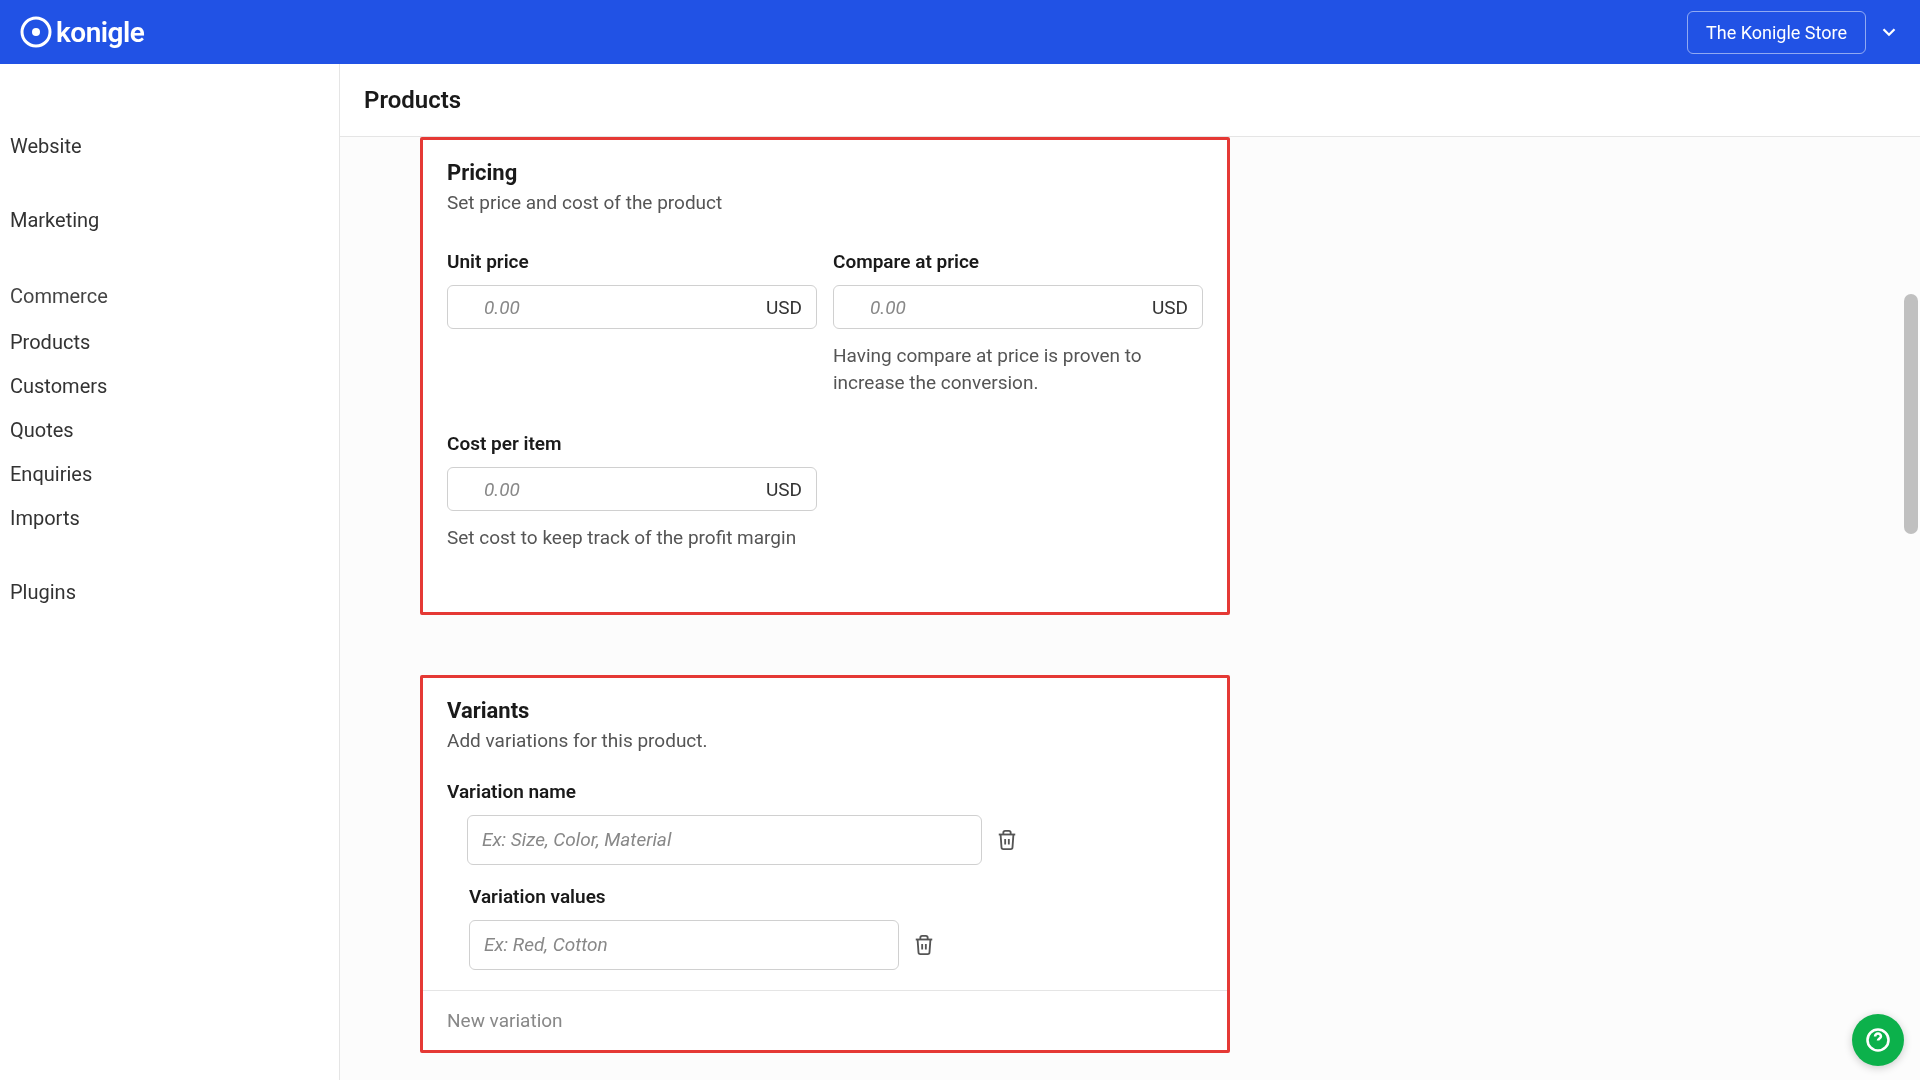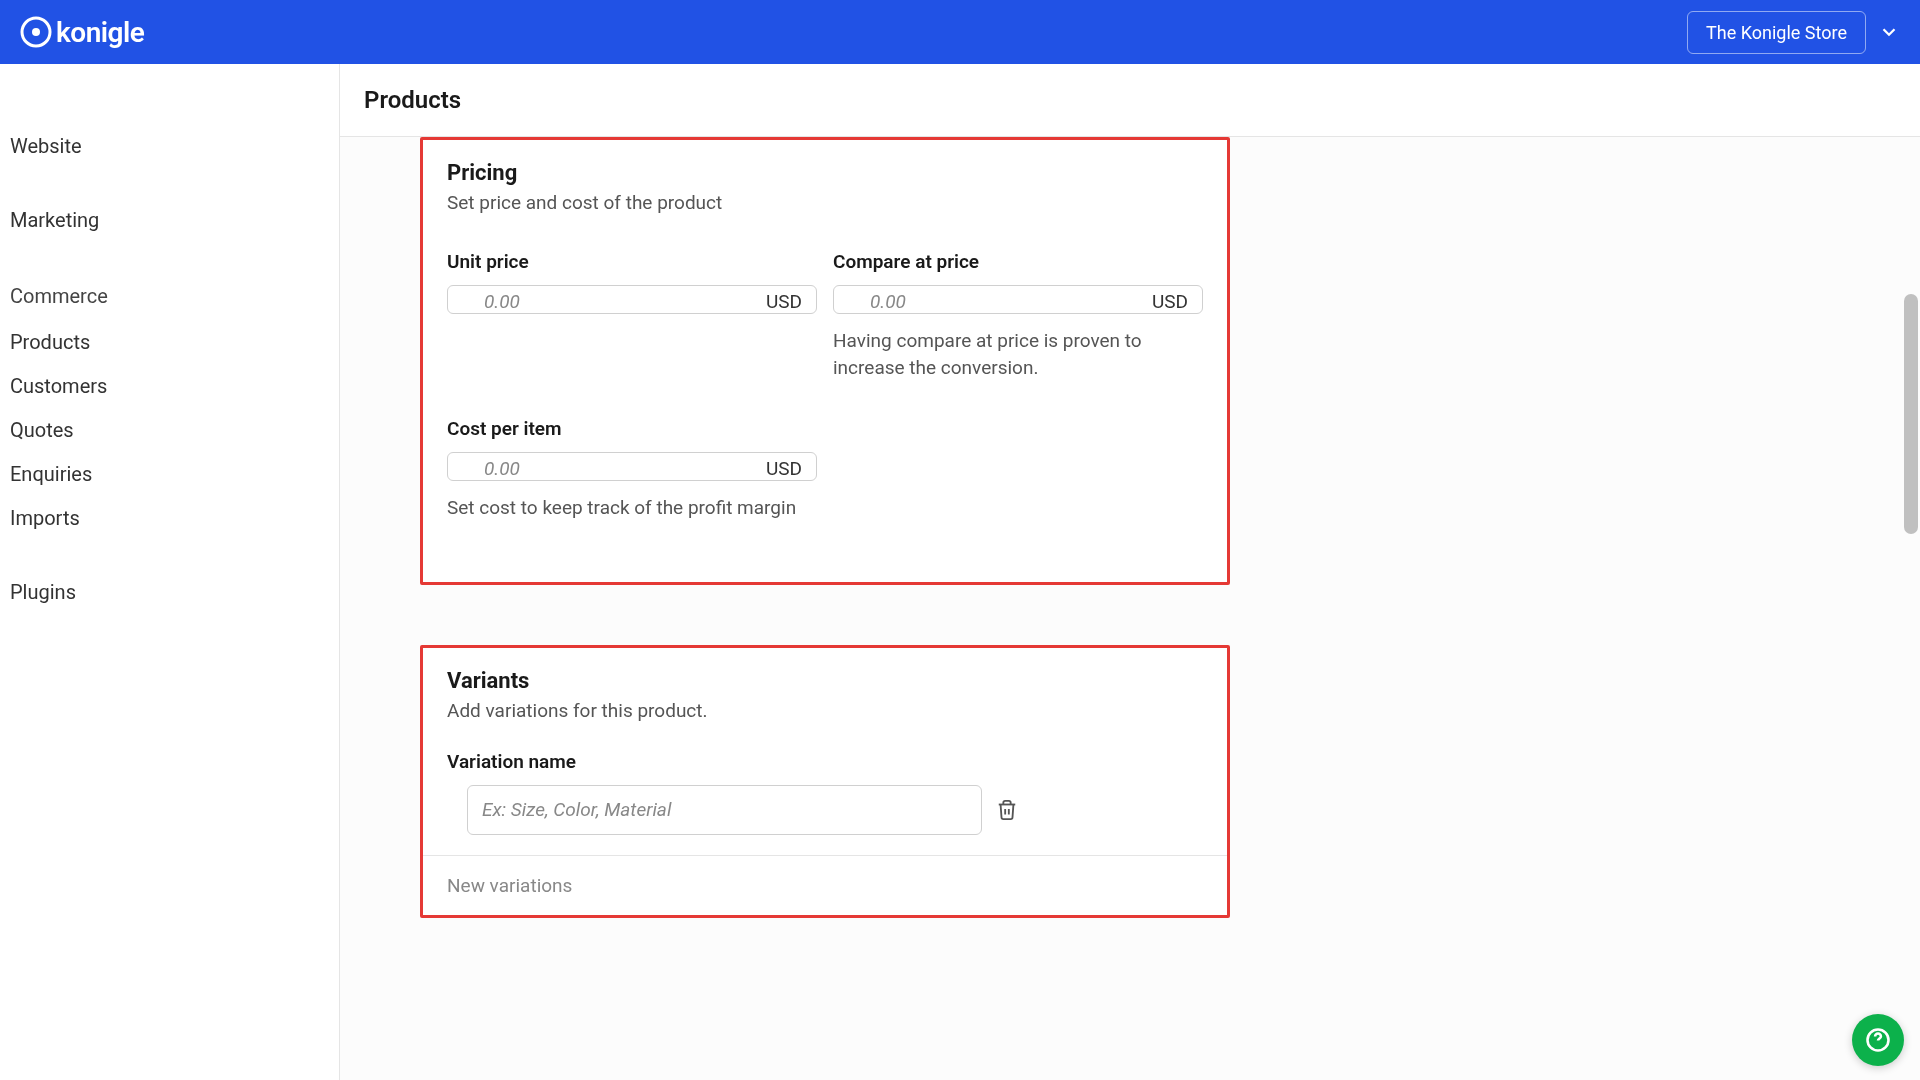"0.00" .input-group { align-items: flex-end -> center; height: 29px -> 44px }
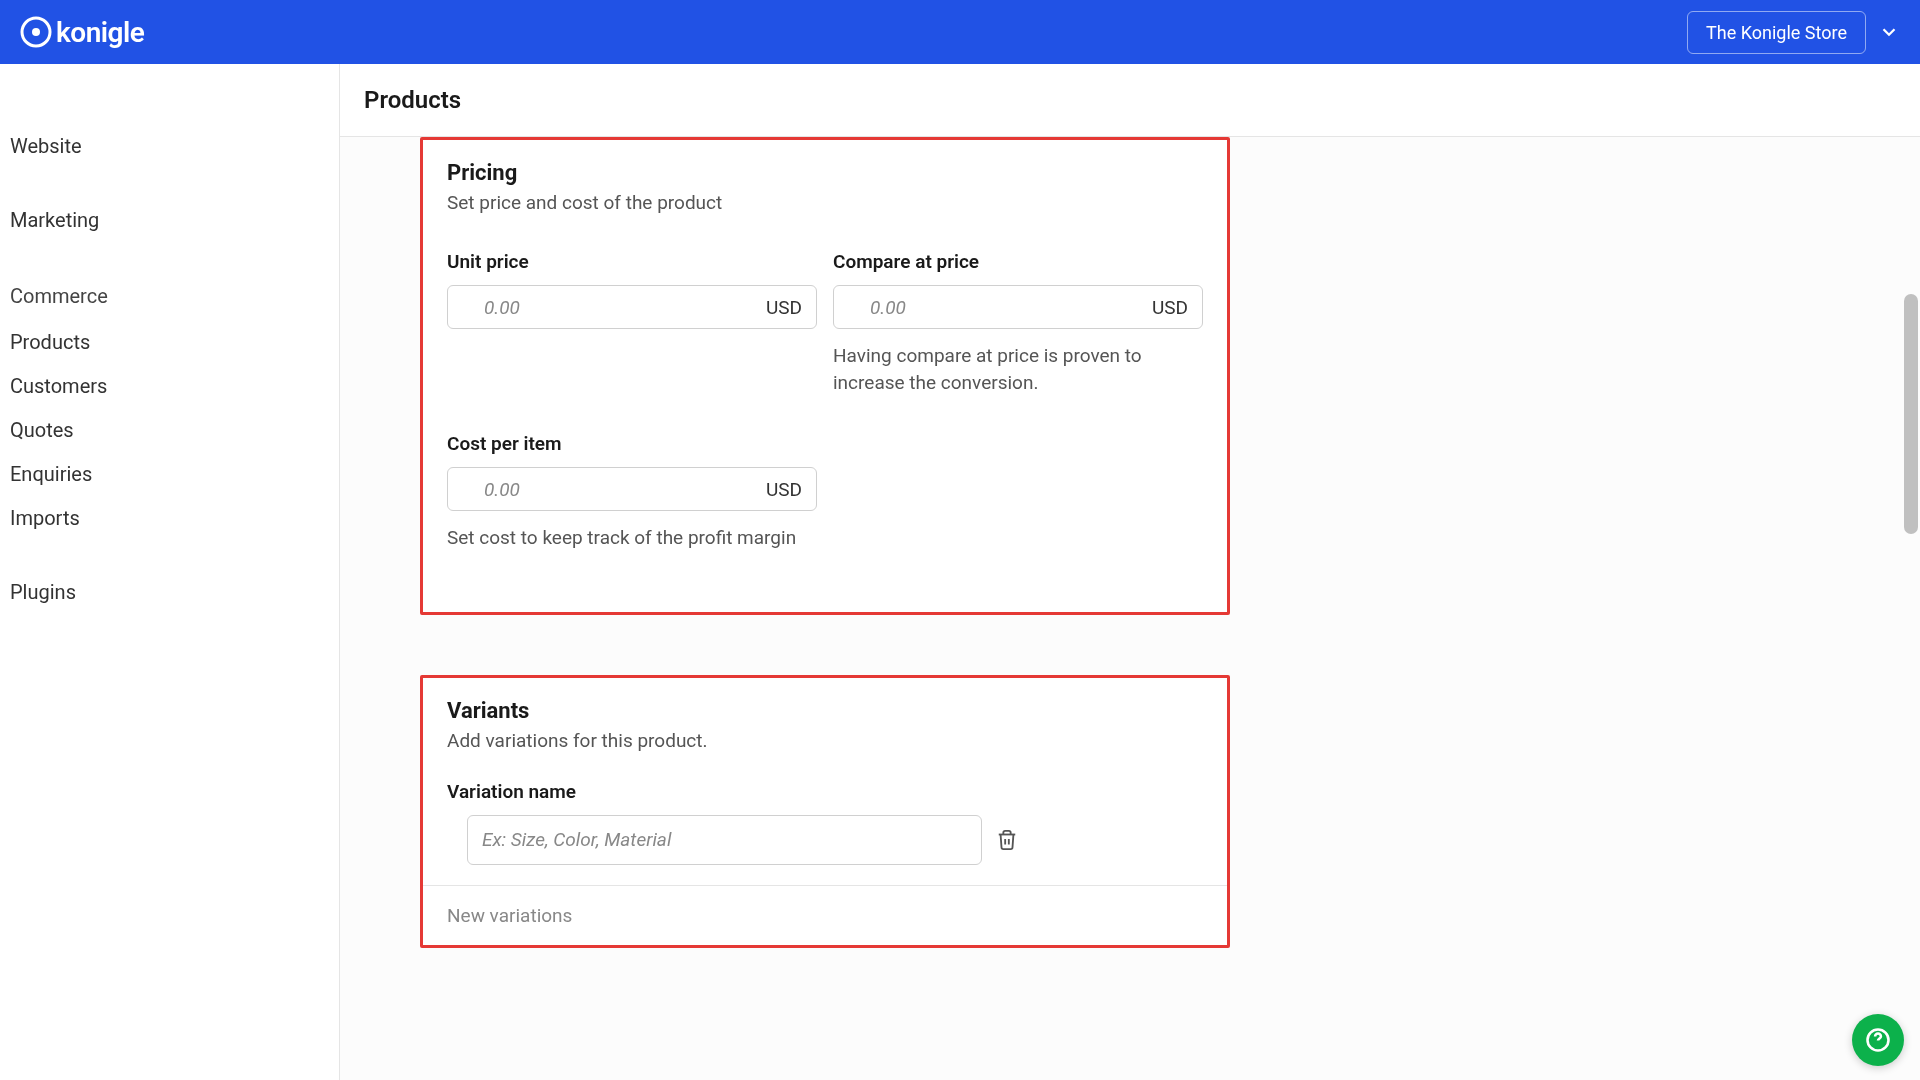"Variation values" div.values-section { html: none -> <div> <label>Variation values</label> <div> <input> <span> <svg> <polyline></polyline> <path></path> <path></path> <path></path> </svg> </span> </div> </div> }
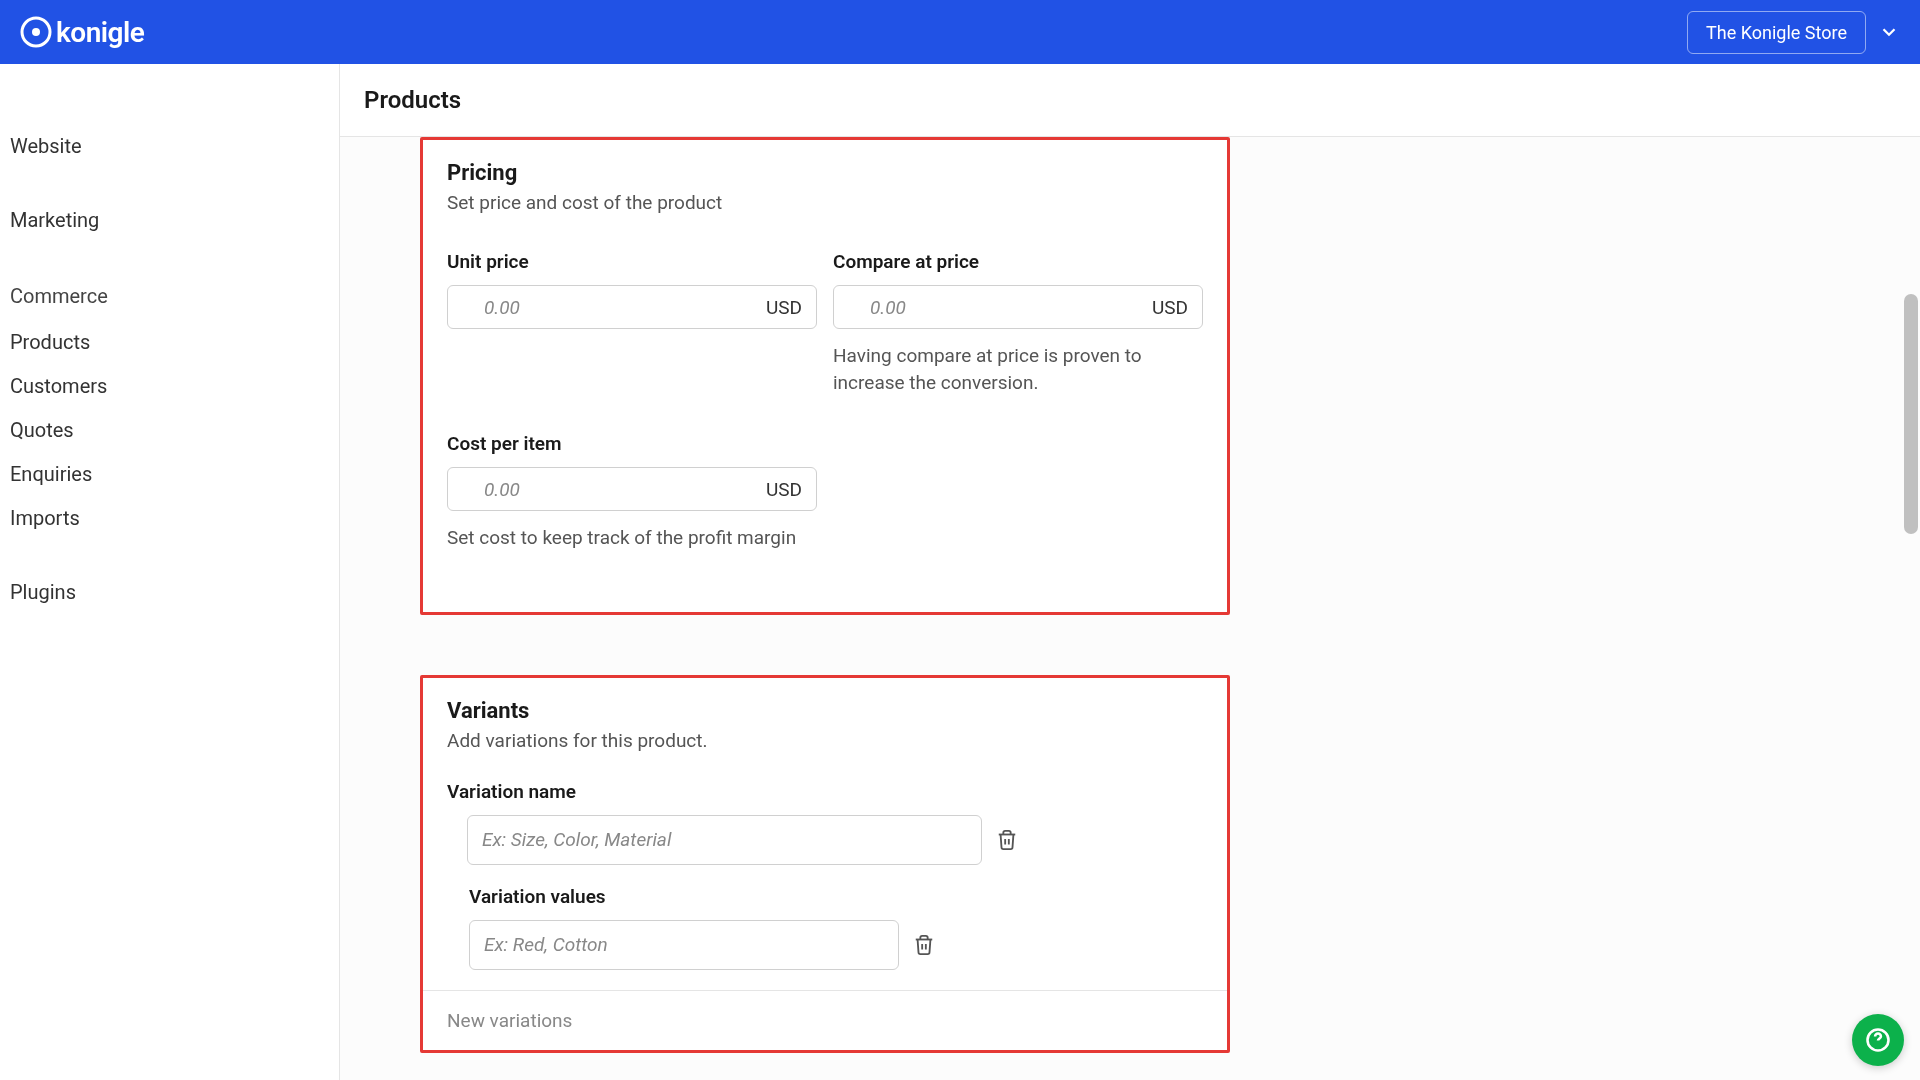"New variations" div.new-variation { text: variations -> variation }
